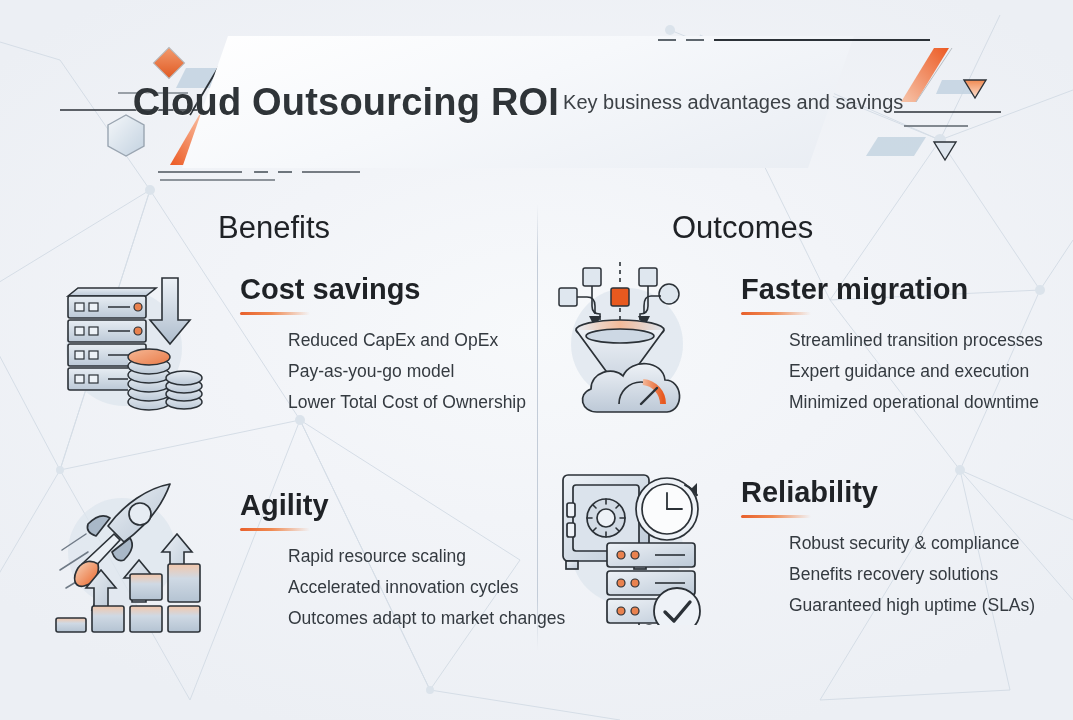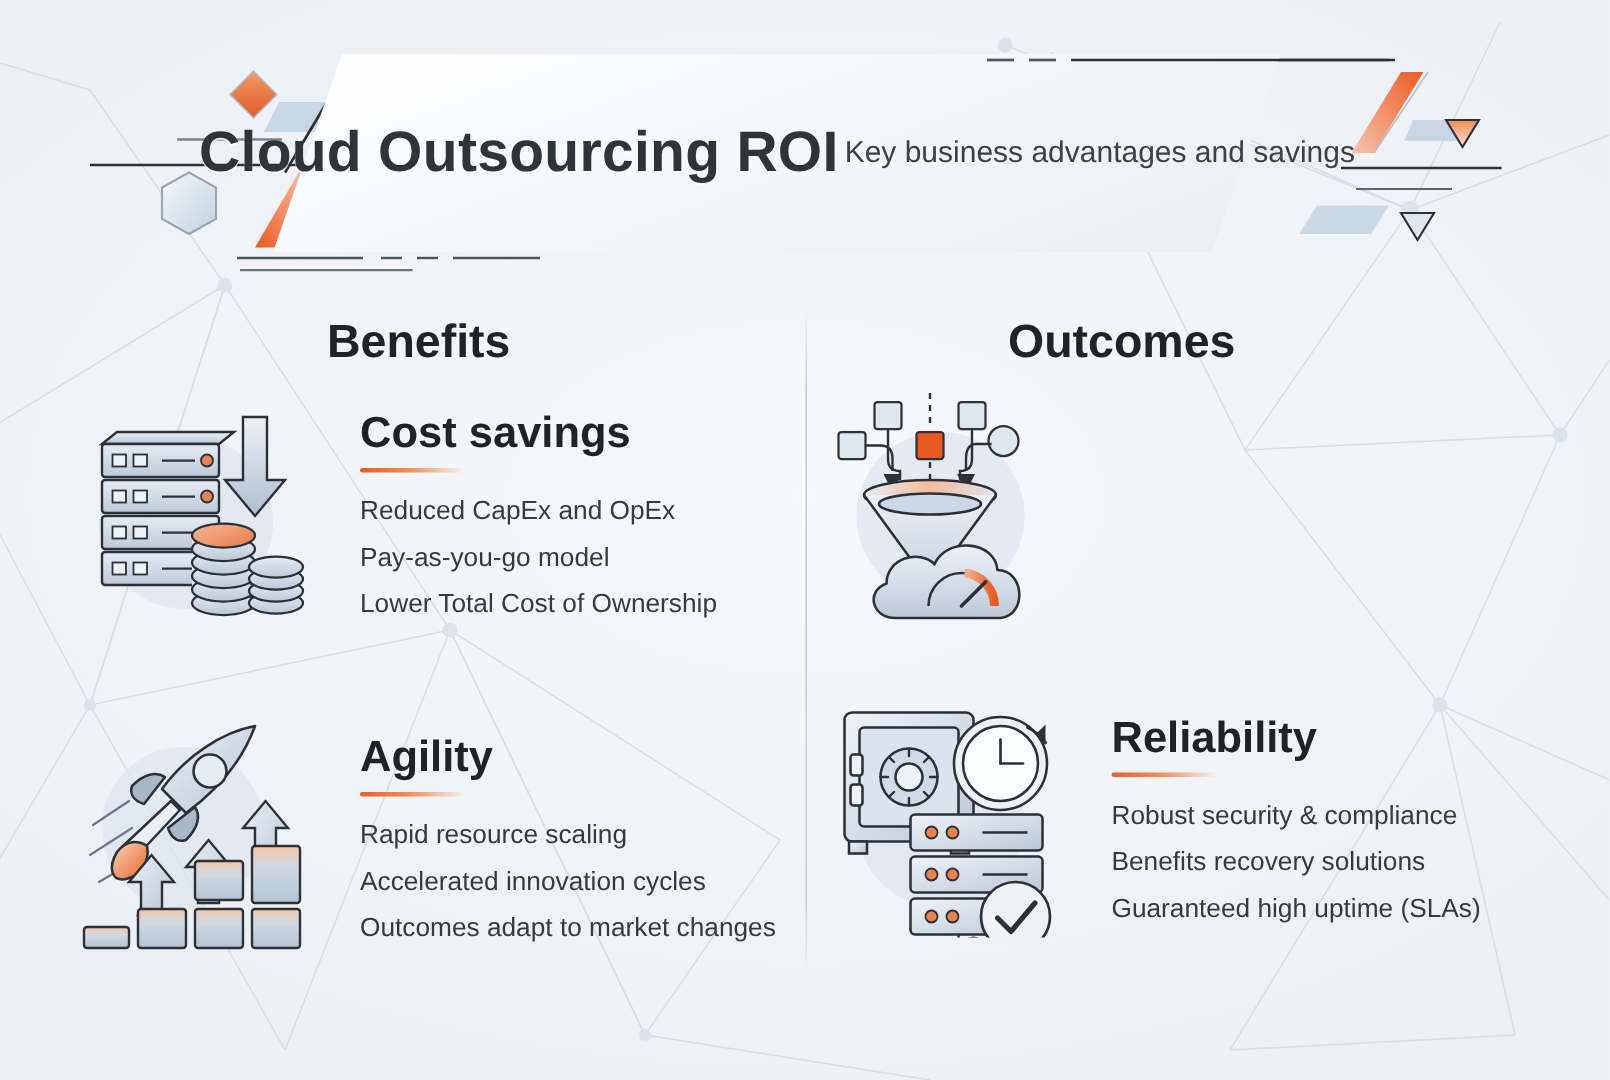"Benefits" .section-title { font-weight: bold -> normal }
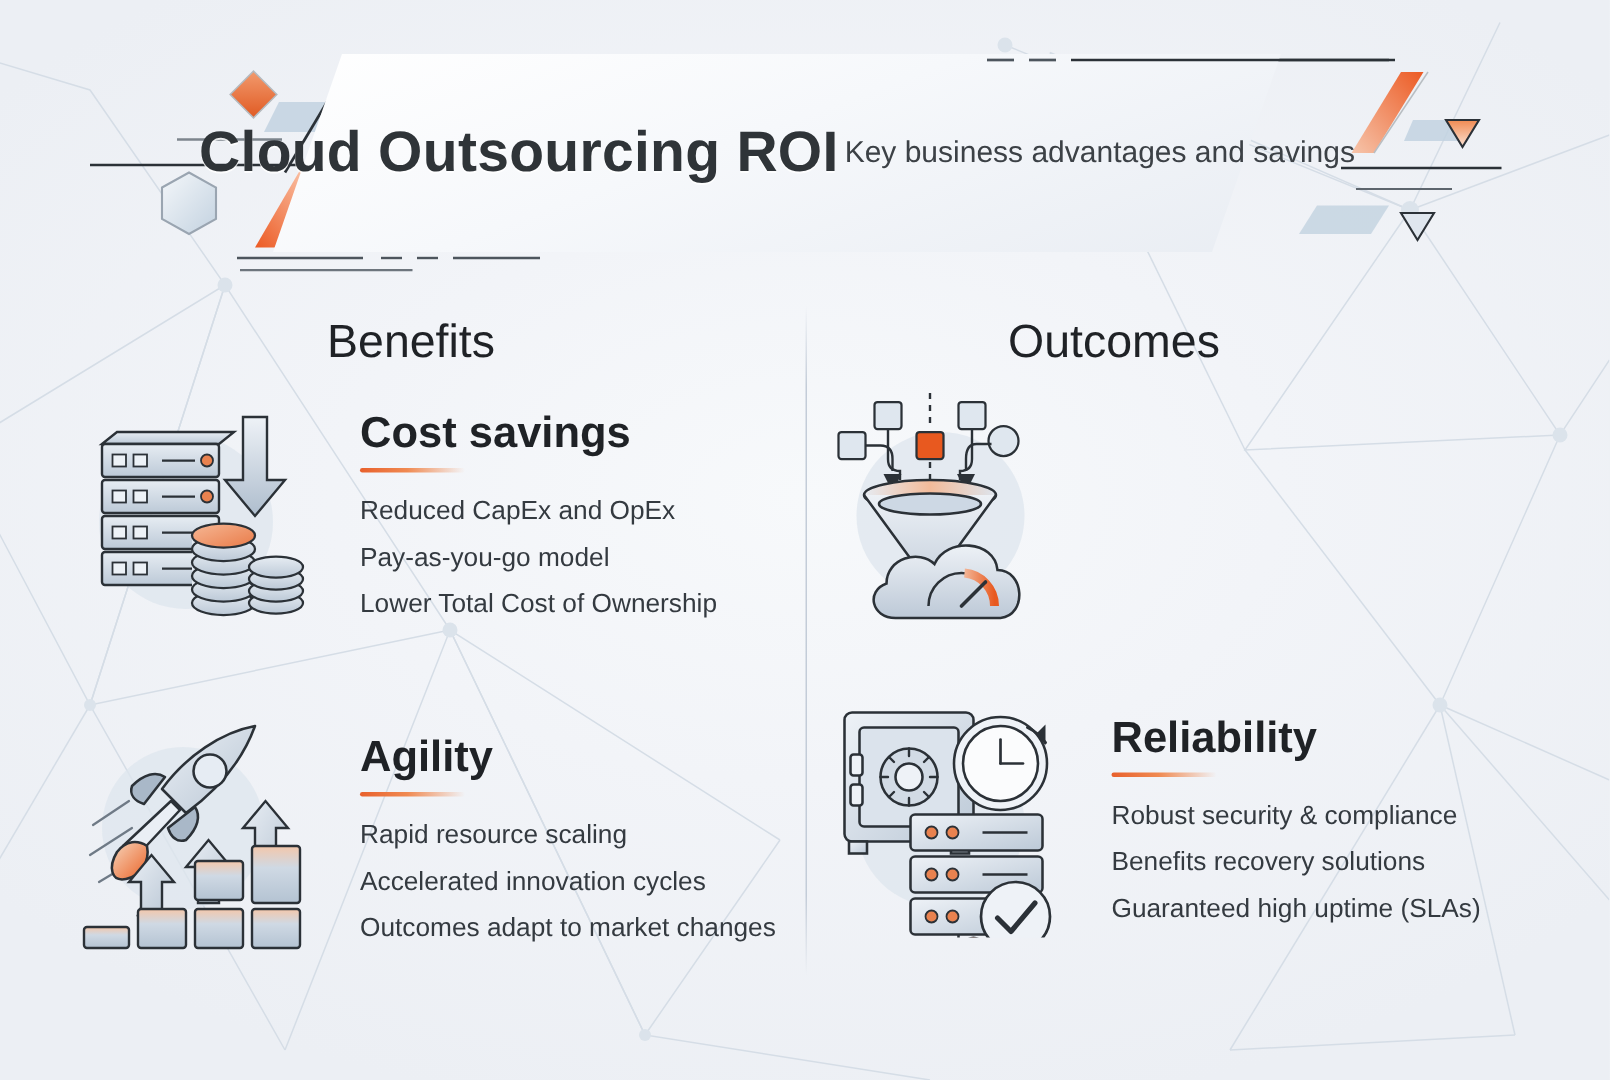"Faster migration" div.card-body { html: none -> <div> <div>Faster migration</div> <div></div> <div>Streamlined transition processes</div> <div>Expert guidance and execution</div> <div>Minimized operational downtime</div> </div> }
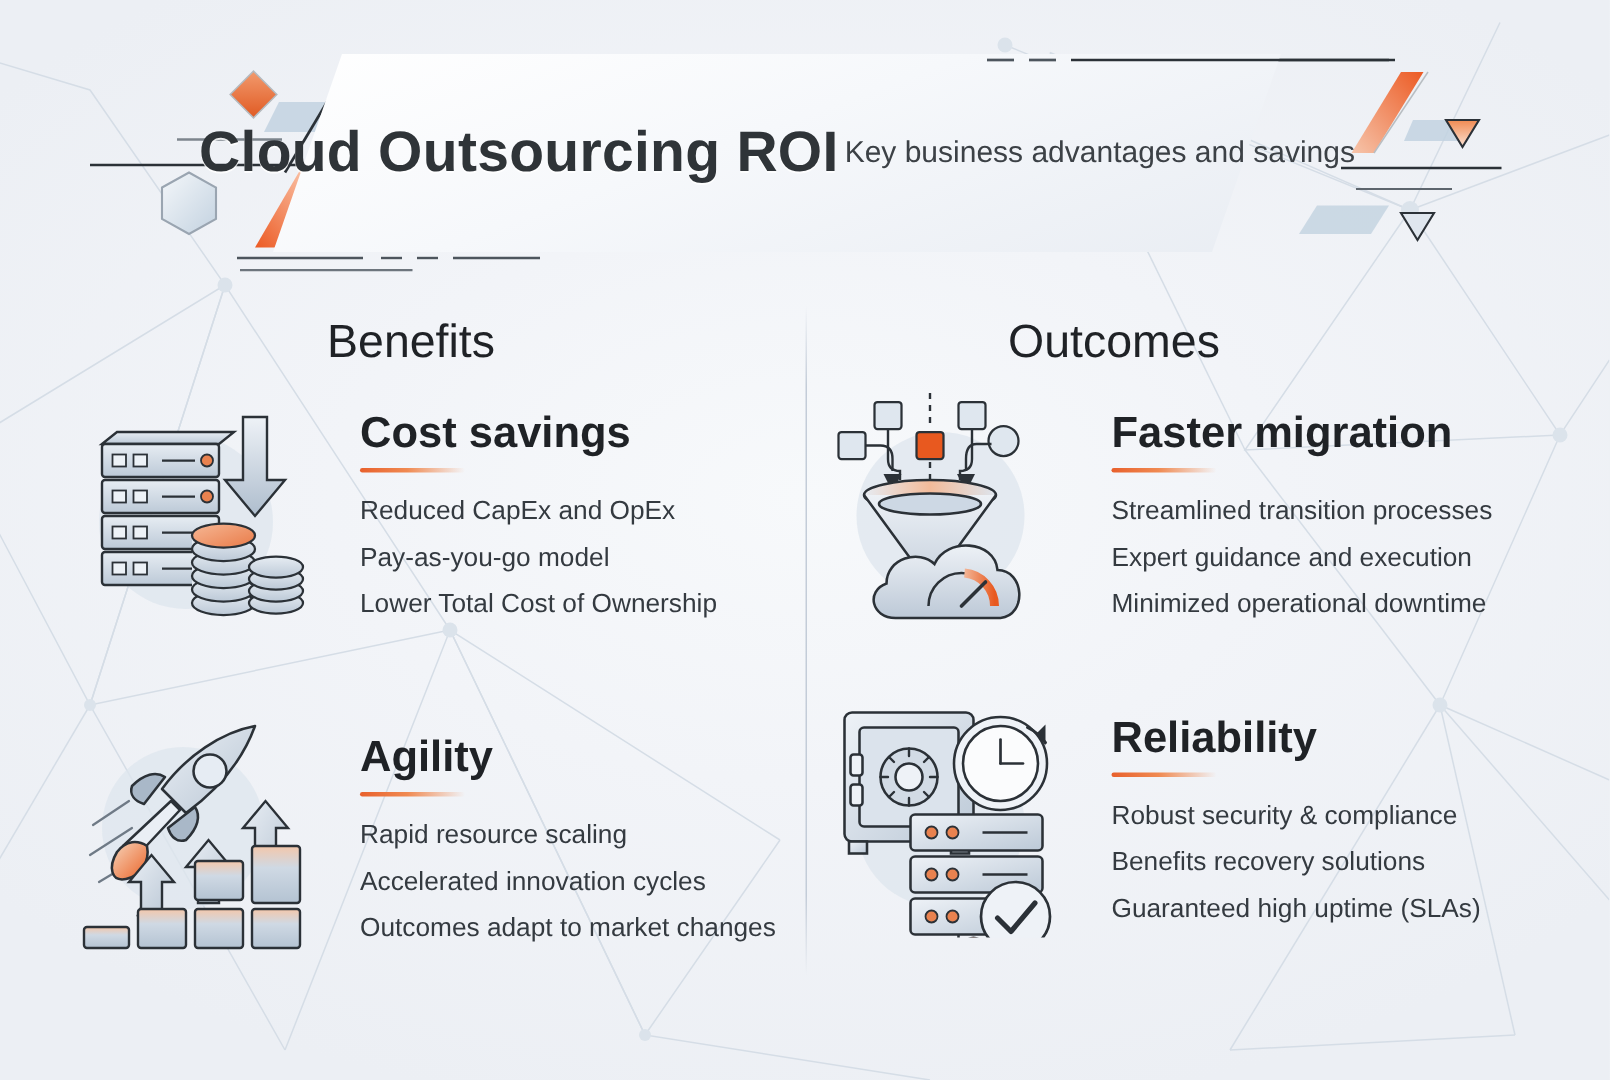"Reduced CapEx and OpEx" .bullet { margin-left: none -> 48px }
